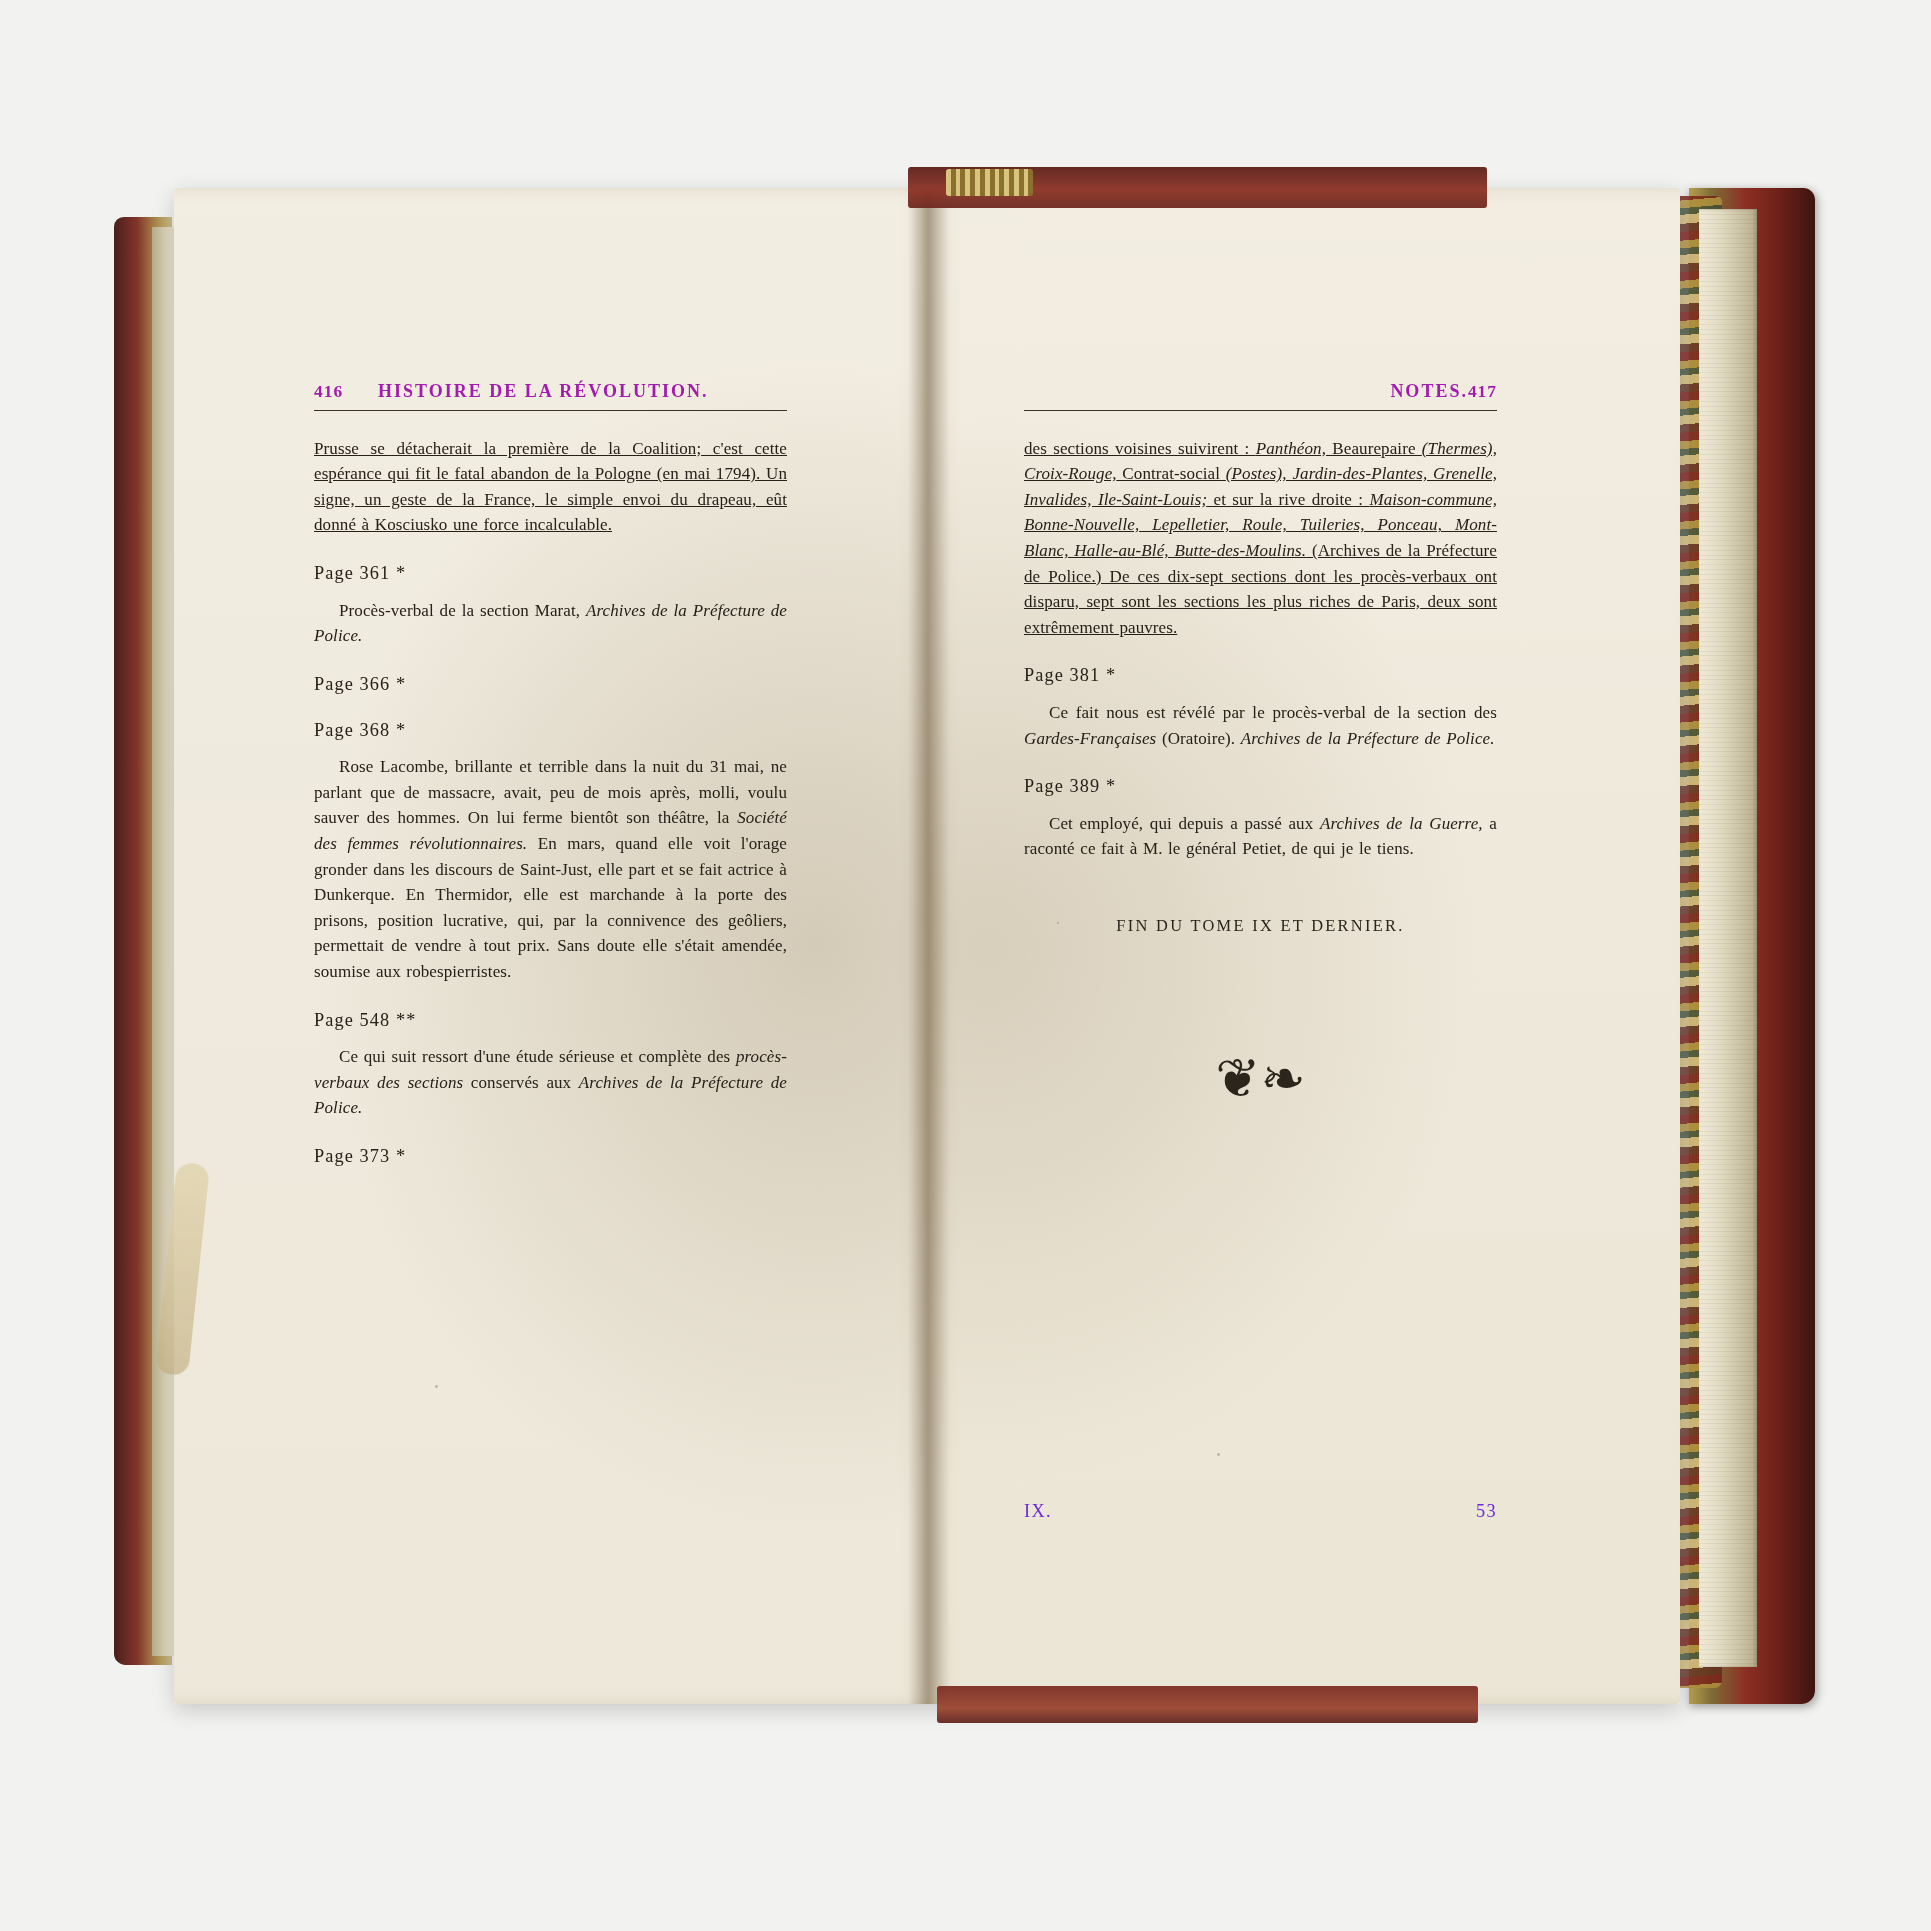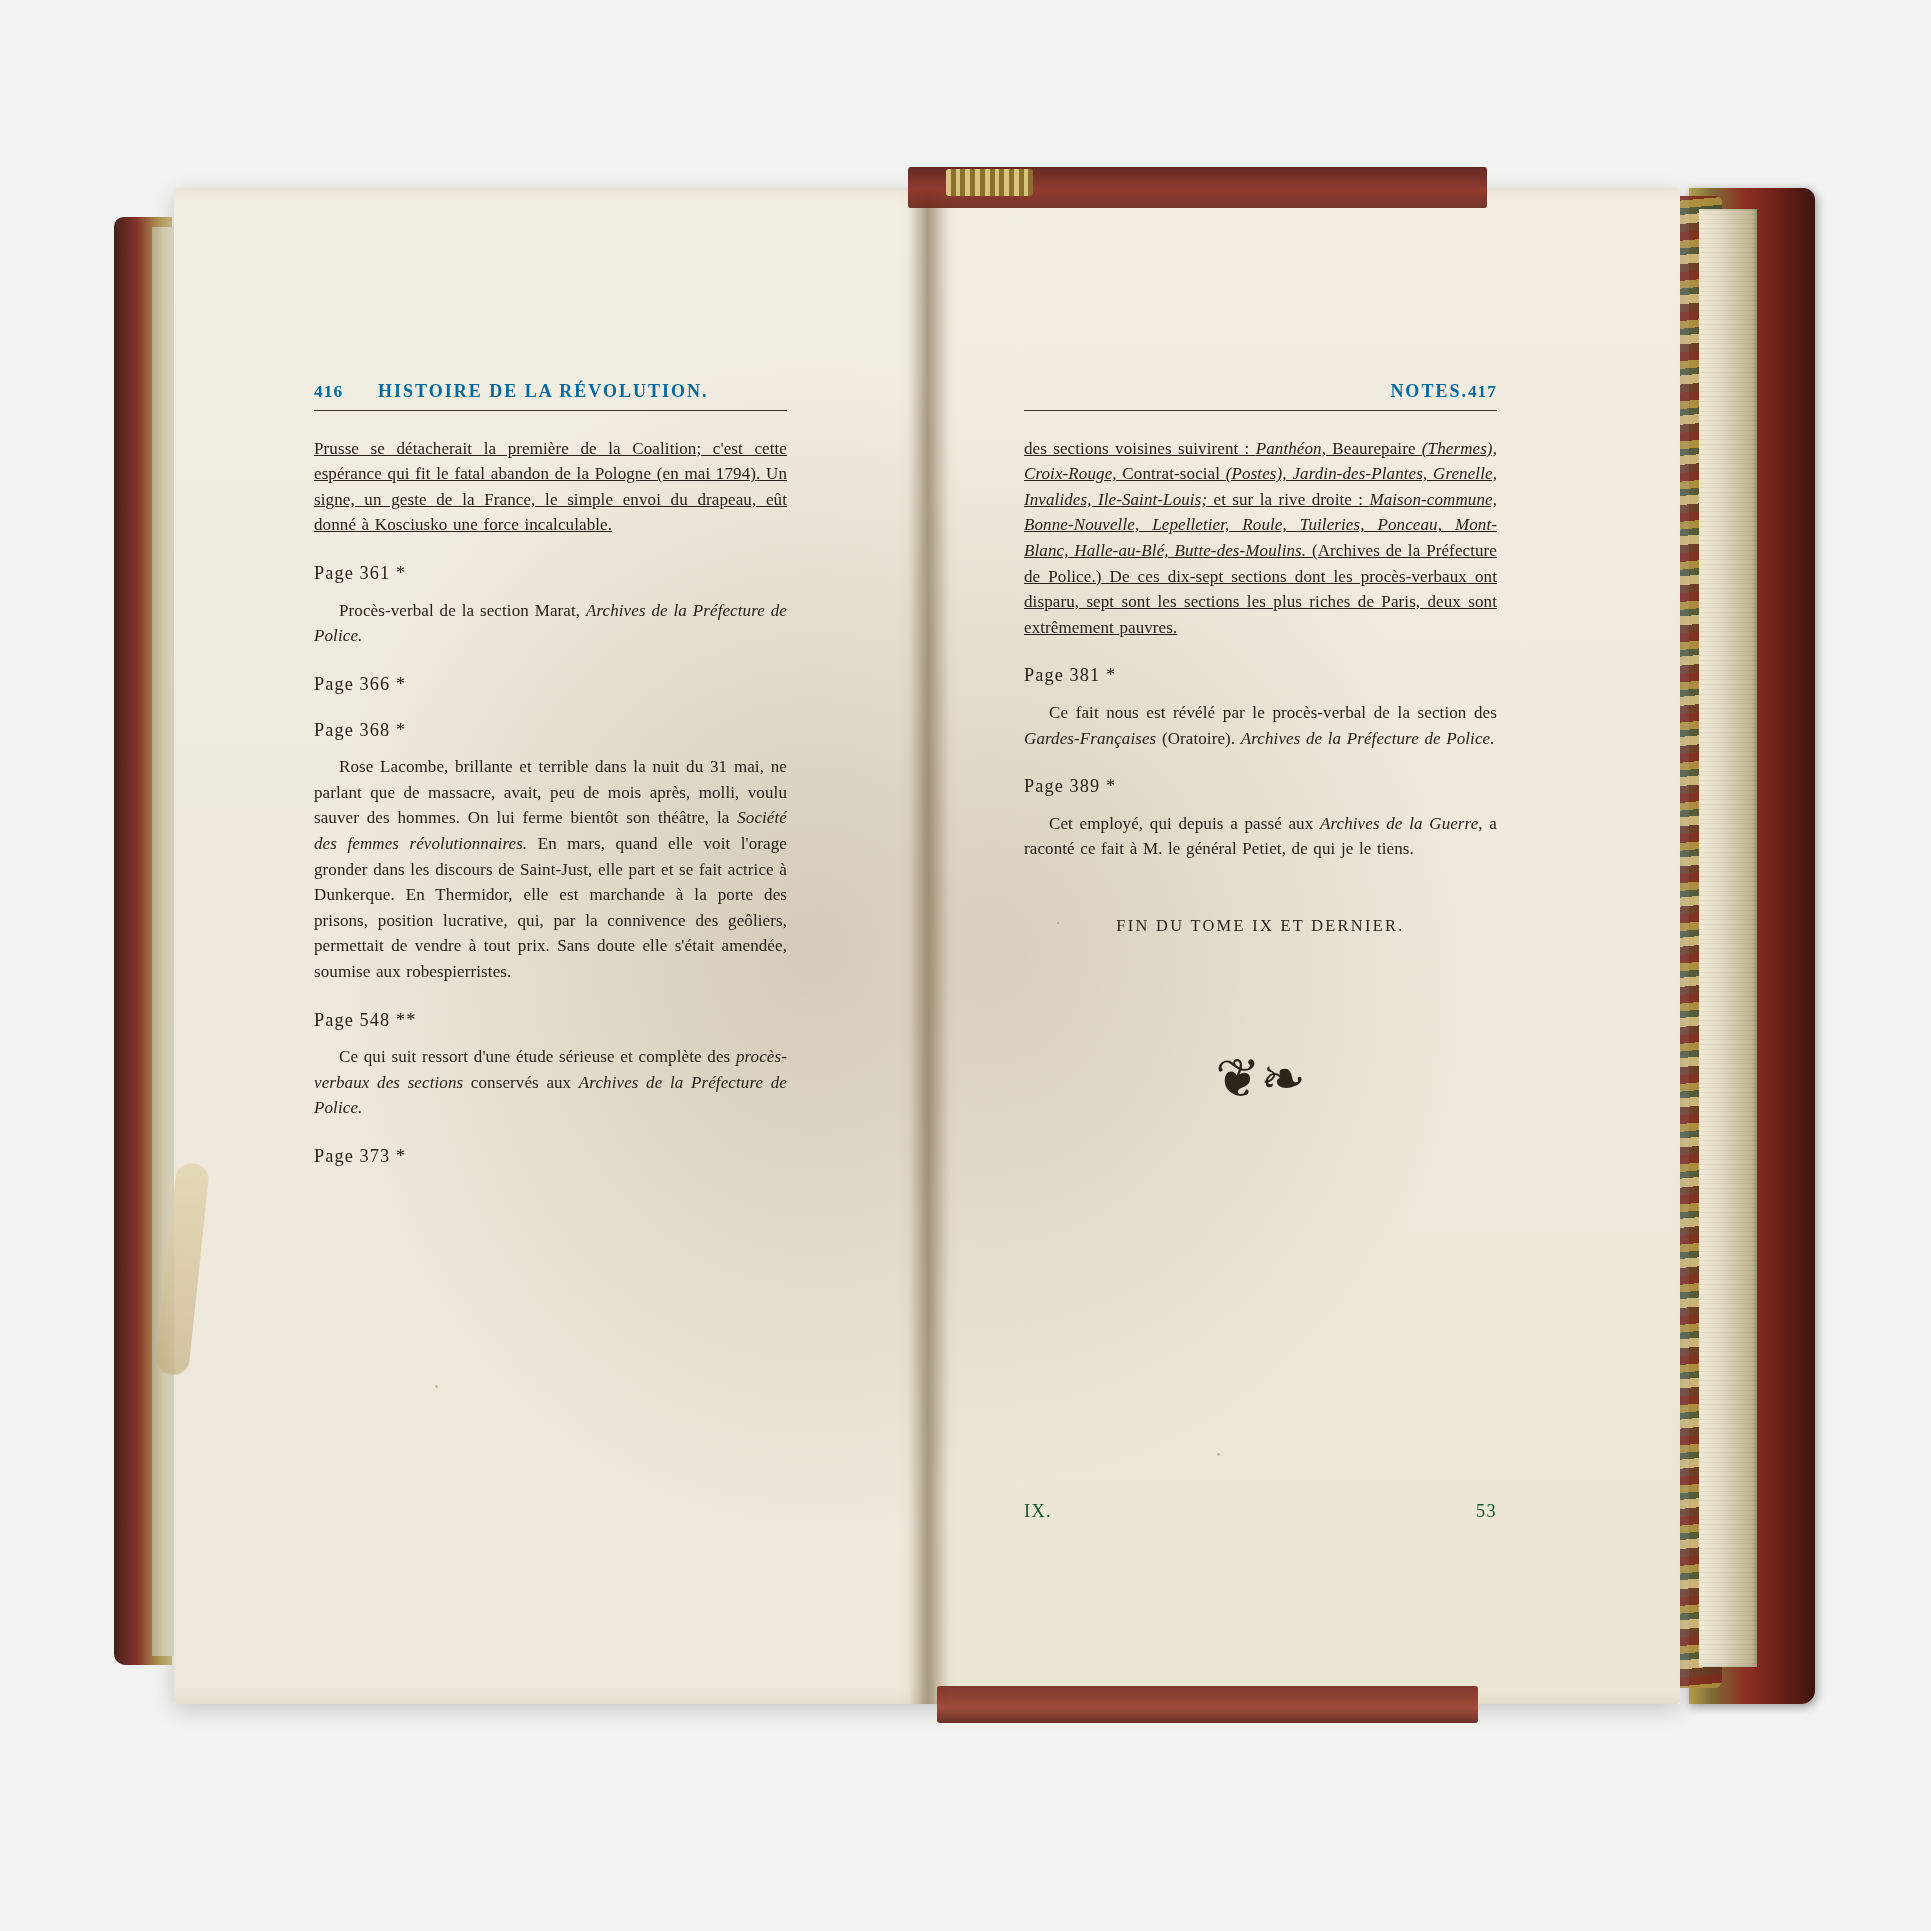"416" .running-head { color: #0369a1 -> #a21caf }
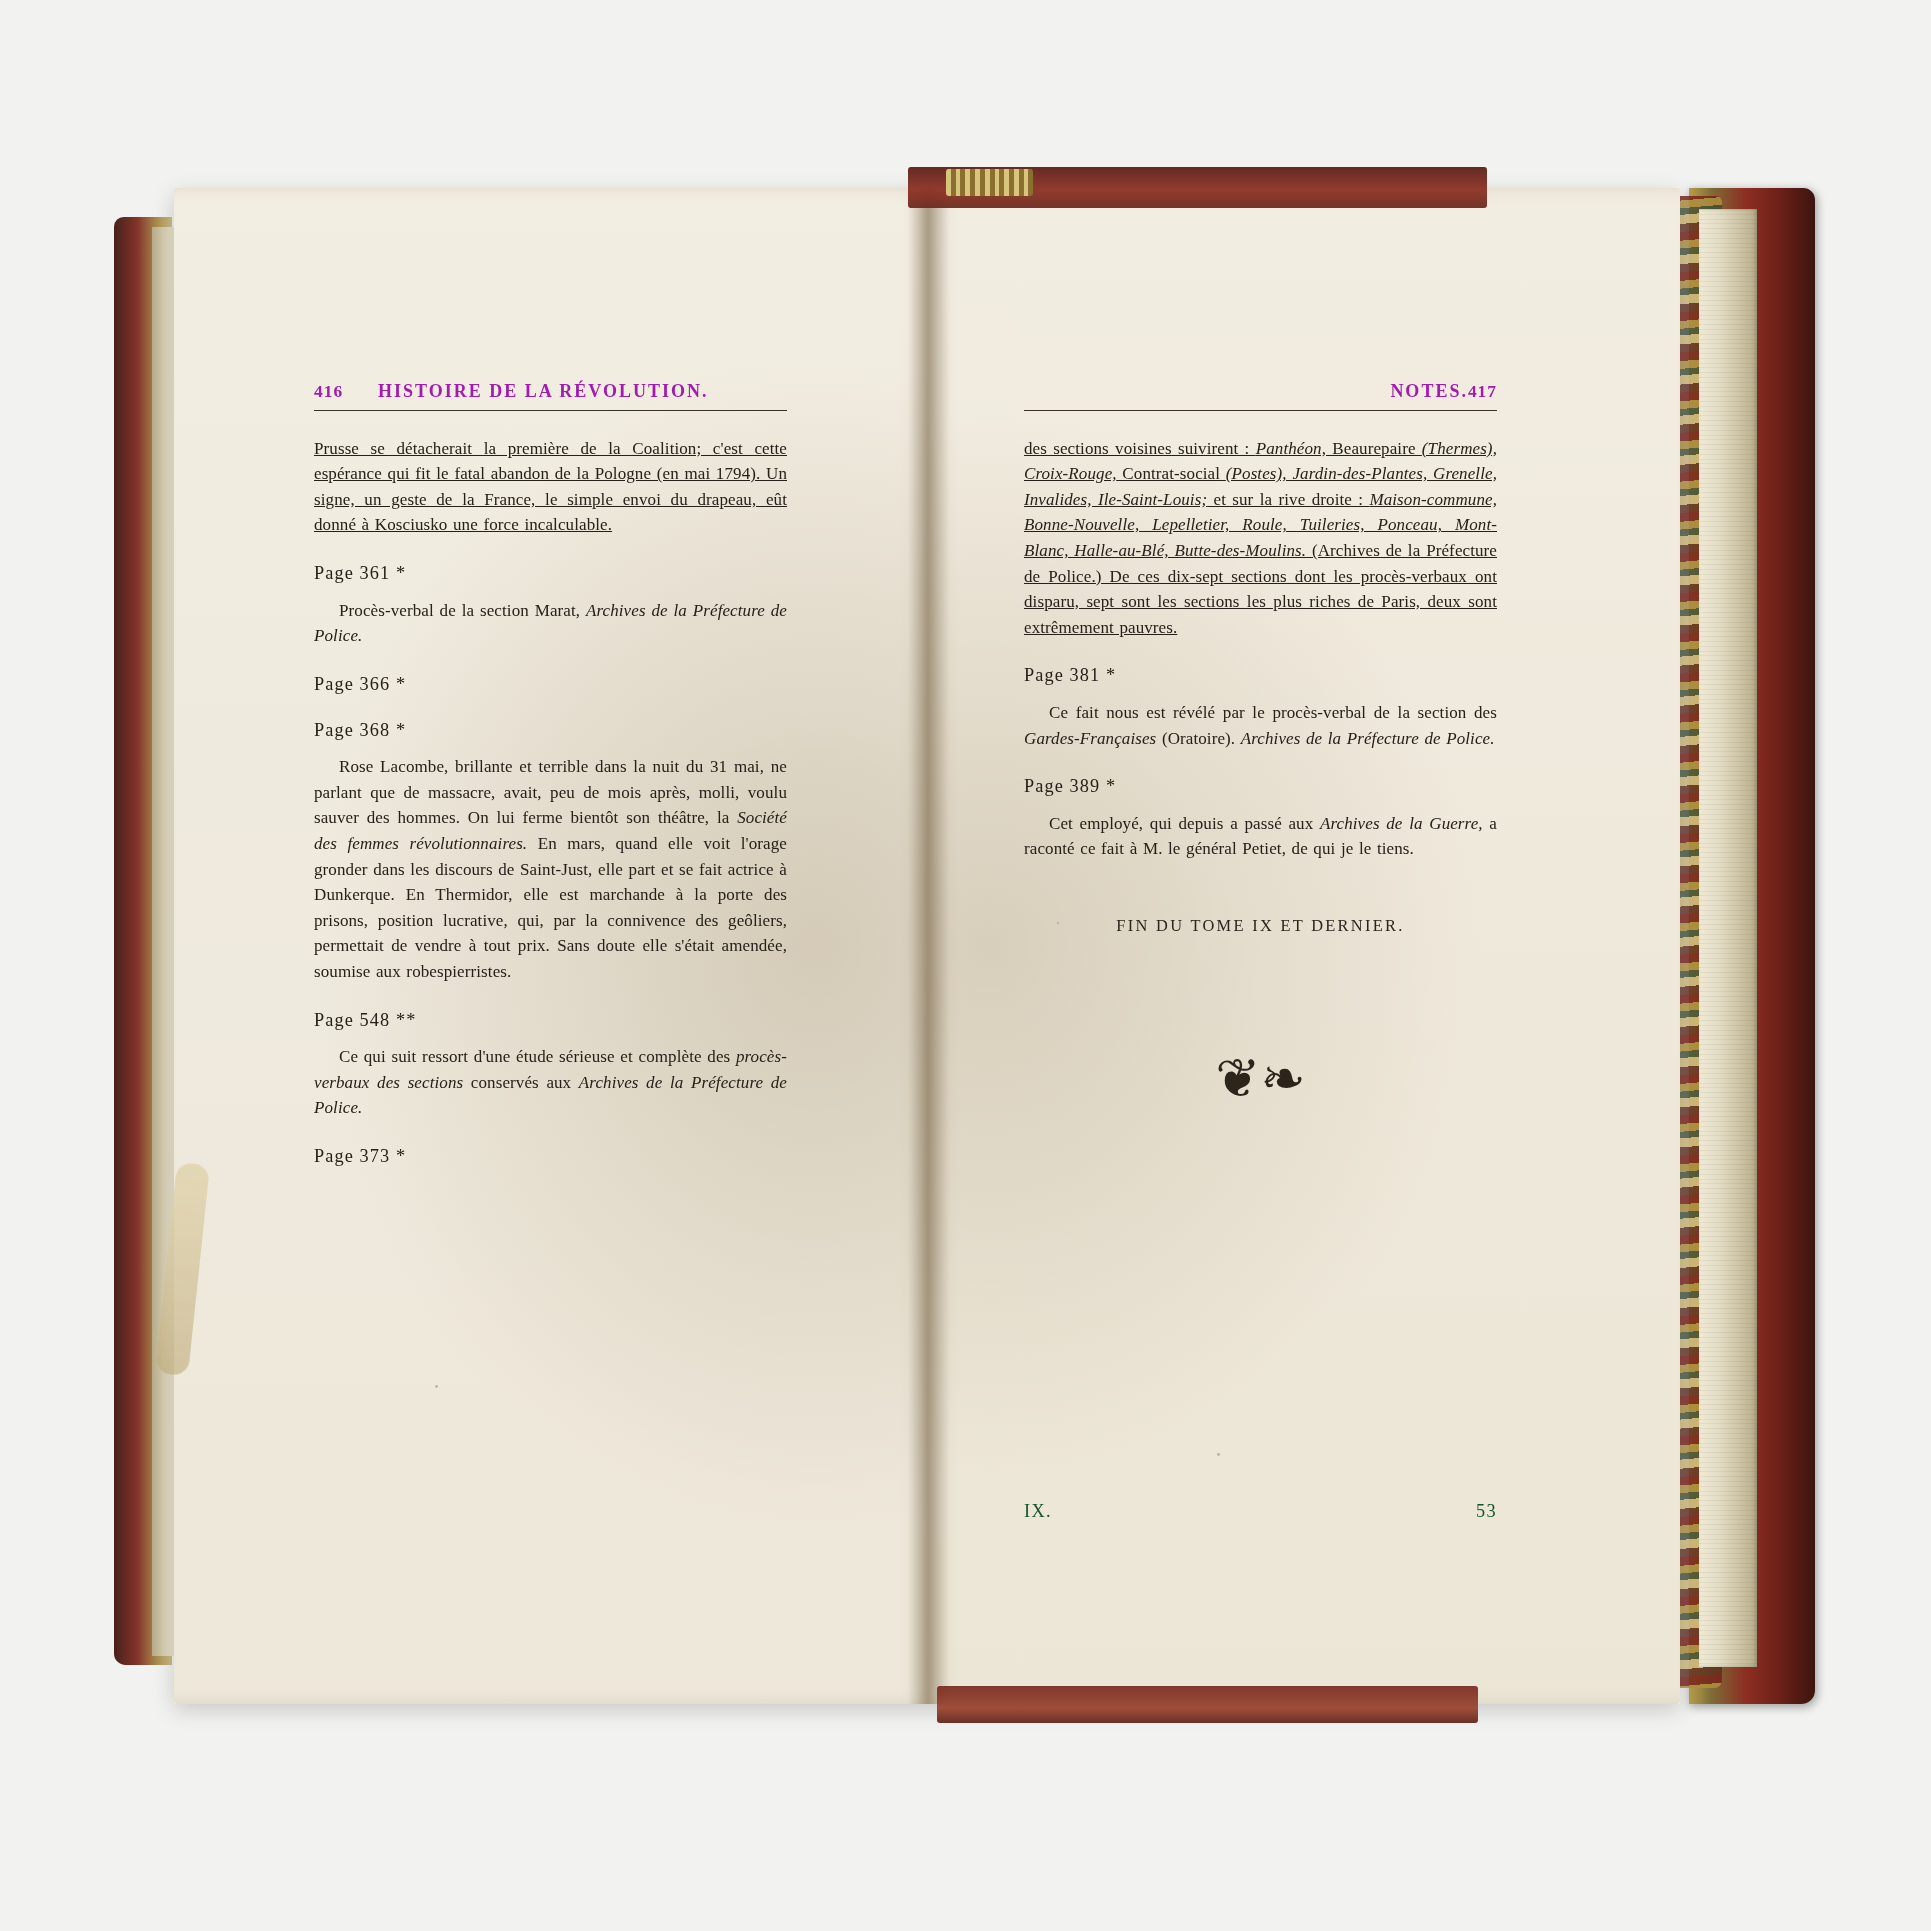"IX." .foot-line { color: #14532d -> #6d28d9 }
